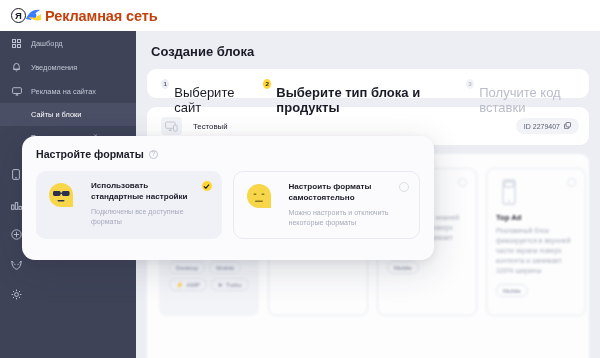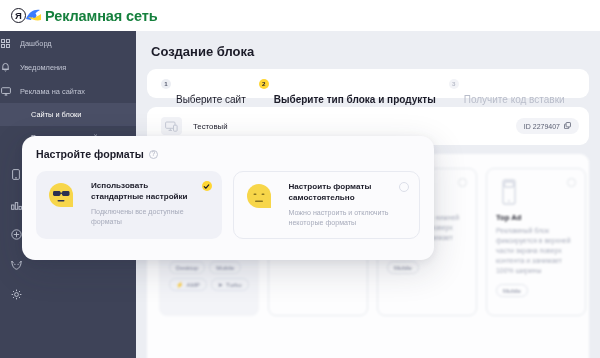"Рекламная сеть" .logo-title { color: #15803d -> #c2410c }
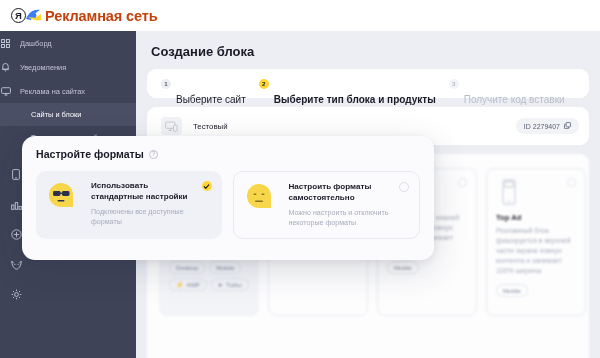"Дашборд" .nav-item { padding-left: none -> 11px }
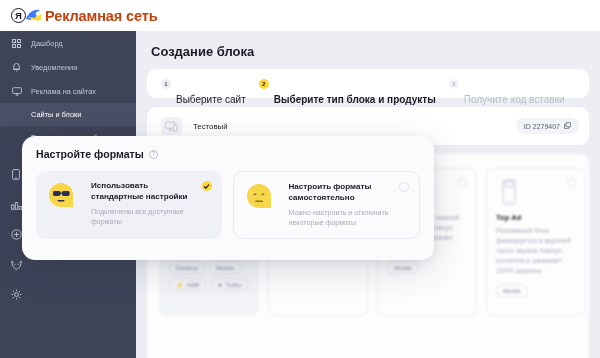"Выберите сайт" .step-label { font-size: 10px -> 13px }
